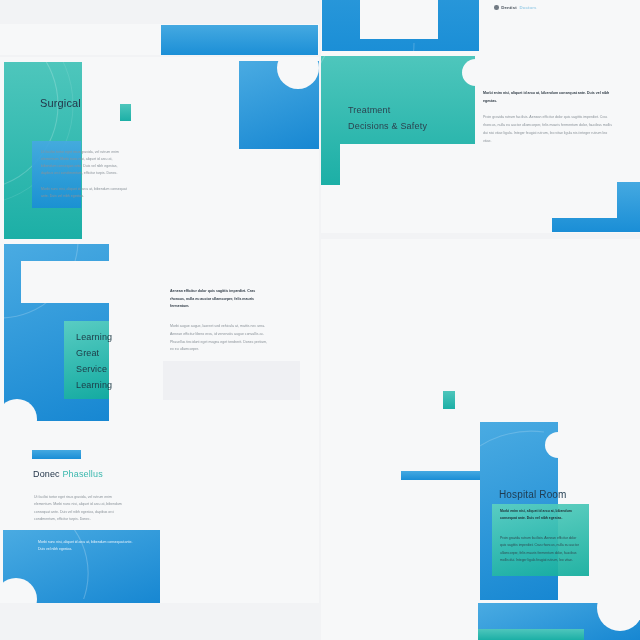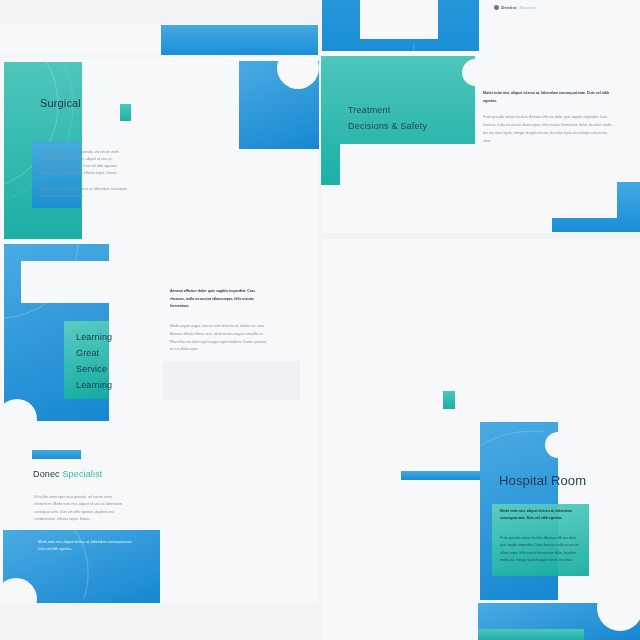"Specialist" span.accent { text: Specialist -> Phasellus }
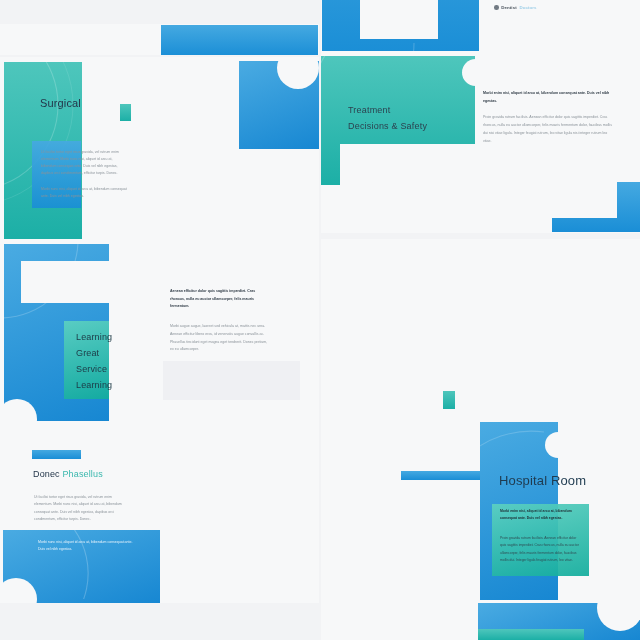"Hospital Room" div.sh { font-size: 13px -> 10px; top: 52px -> 68px }
